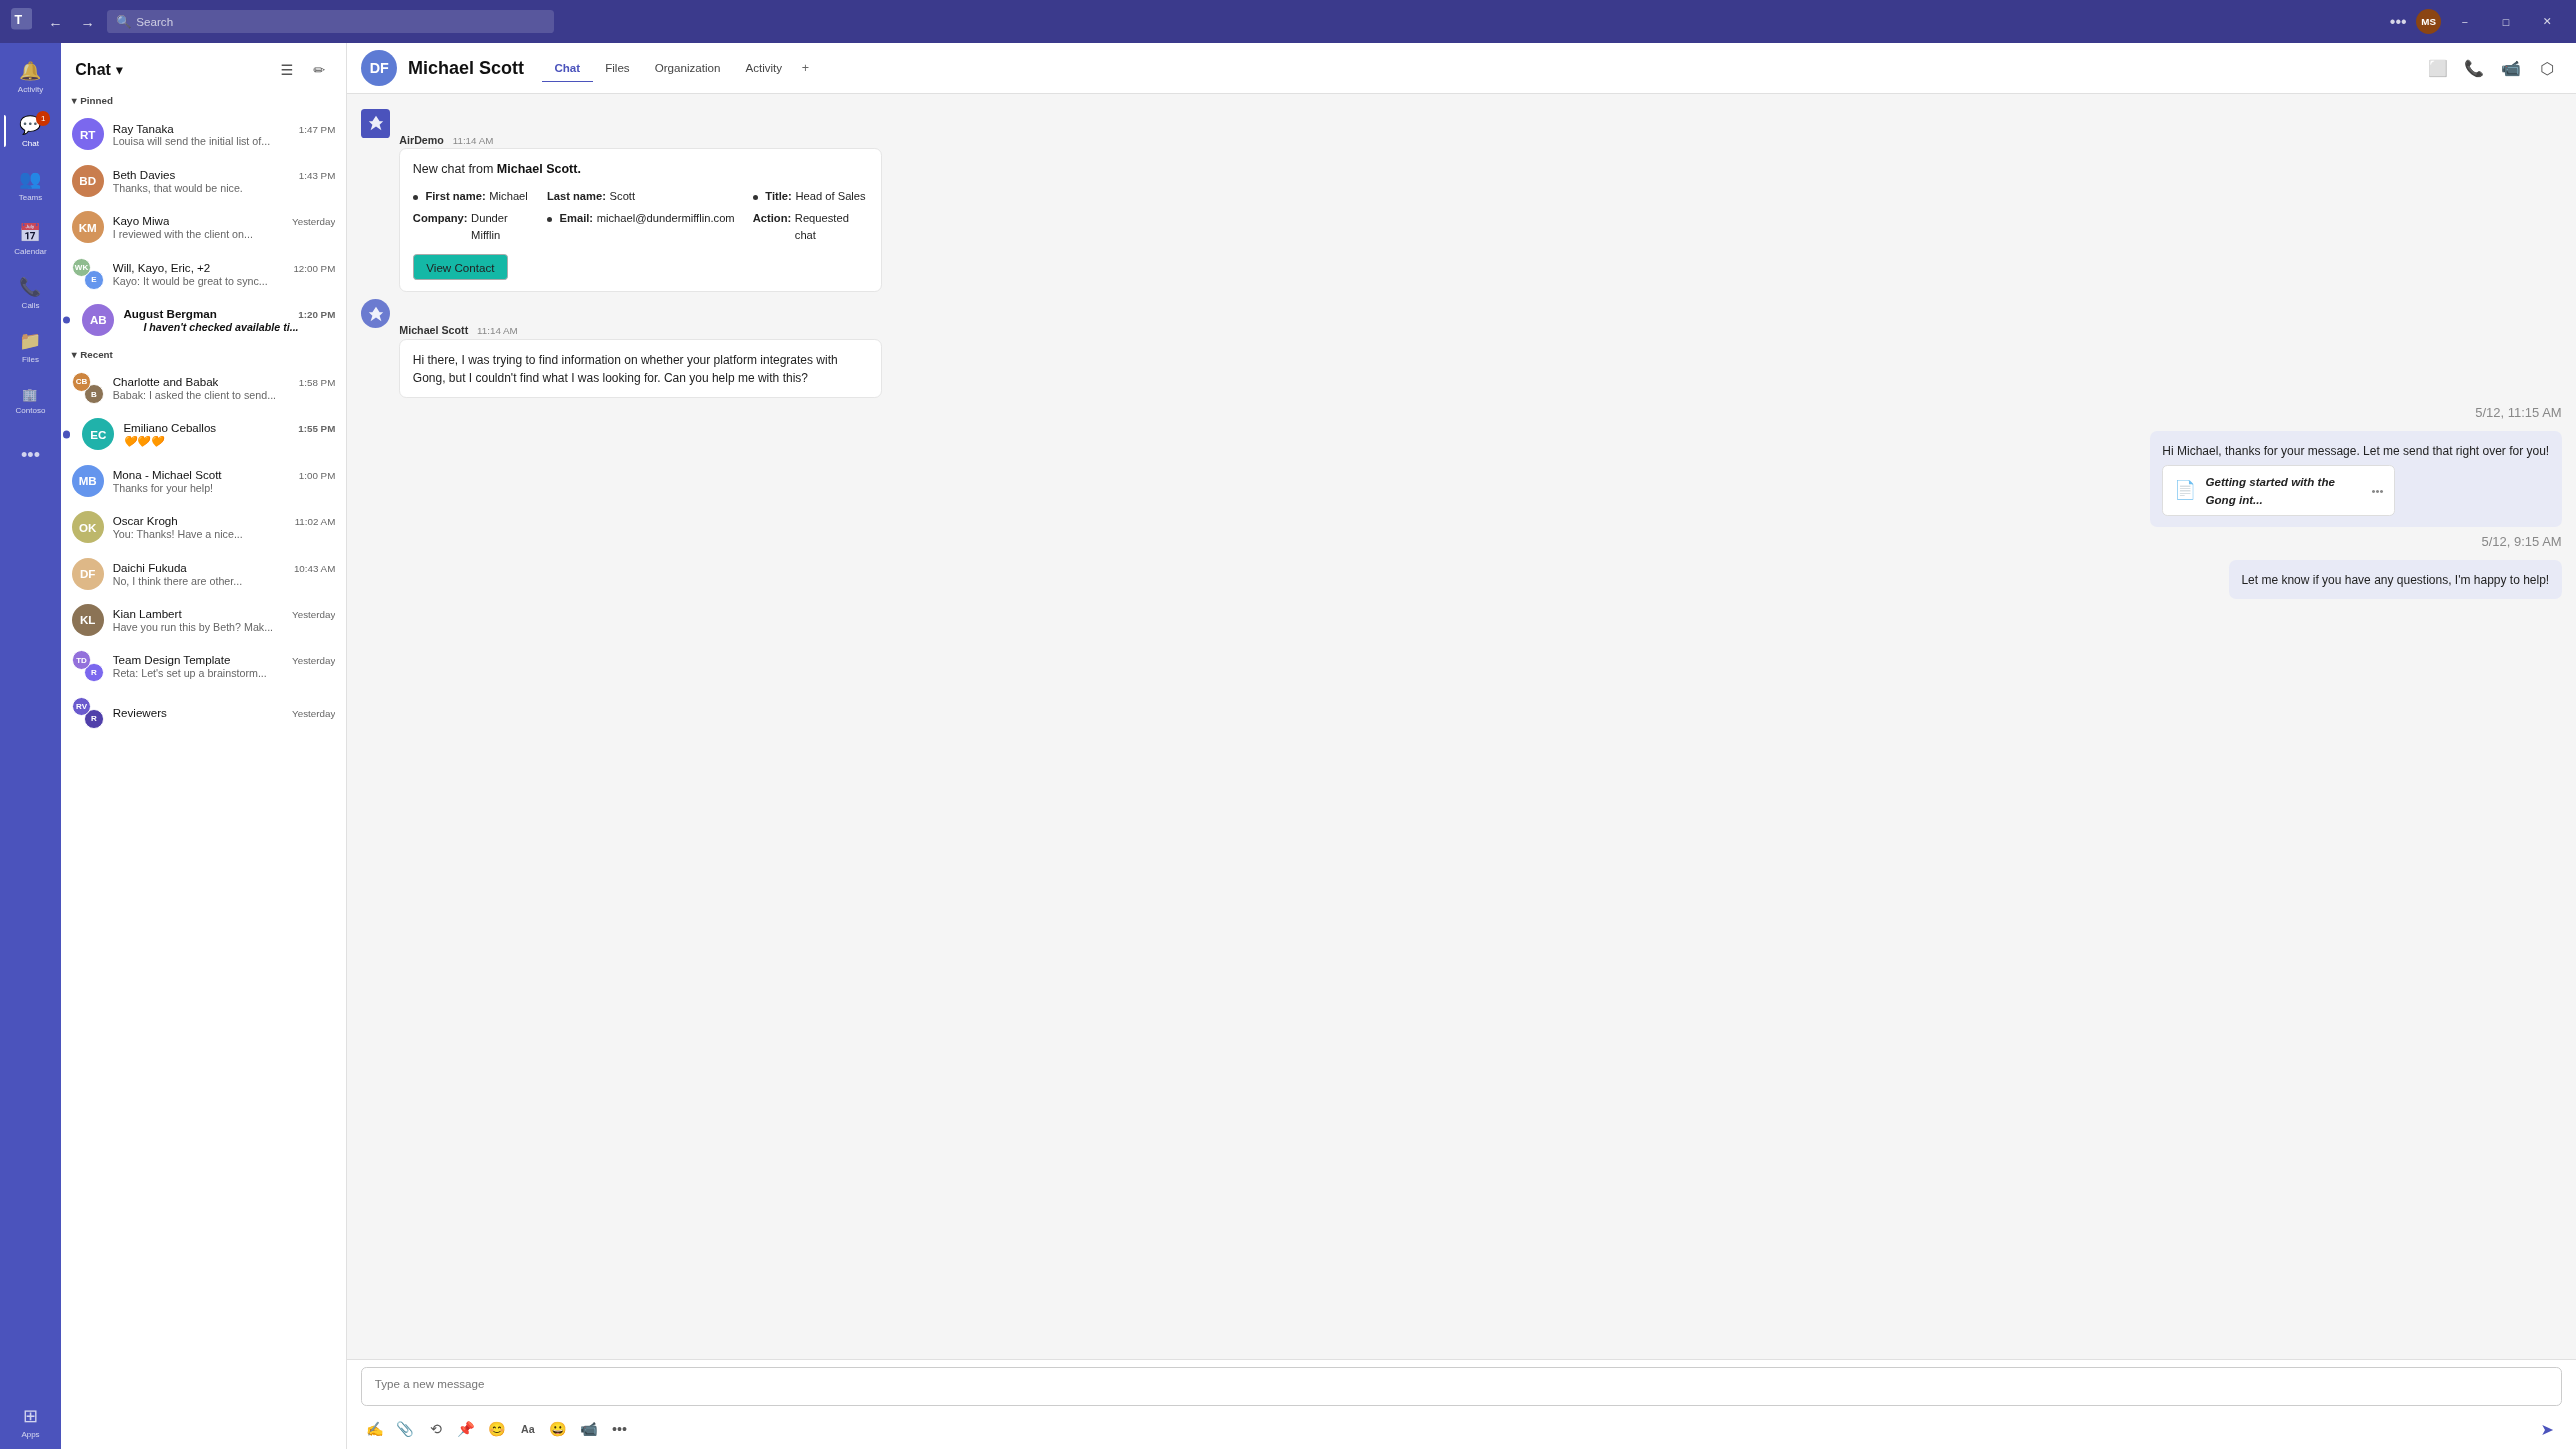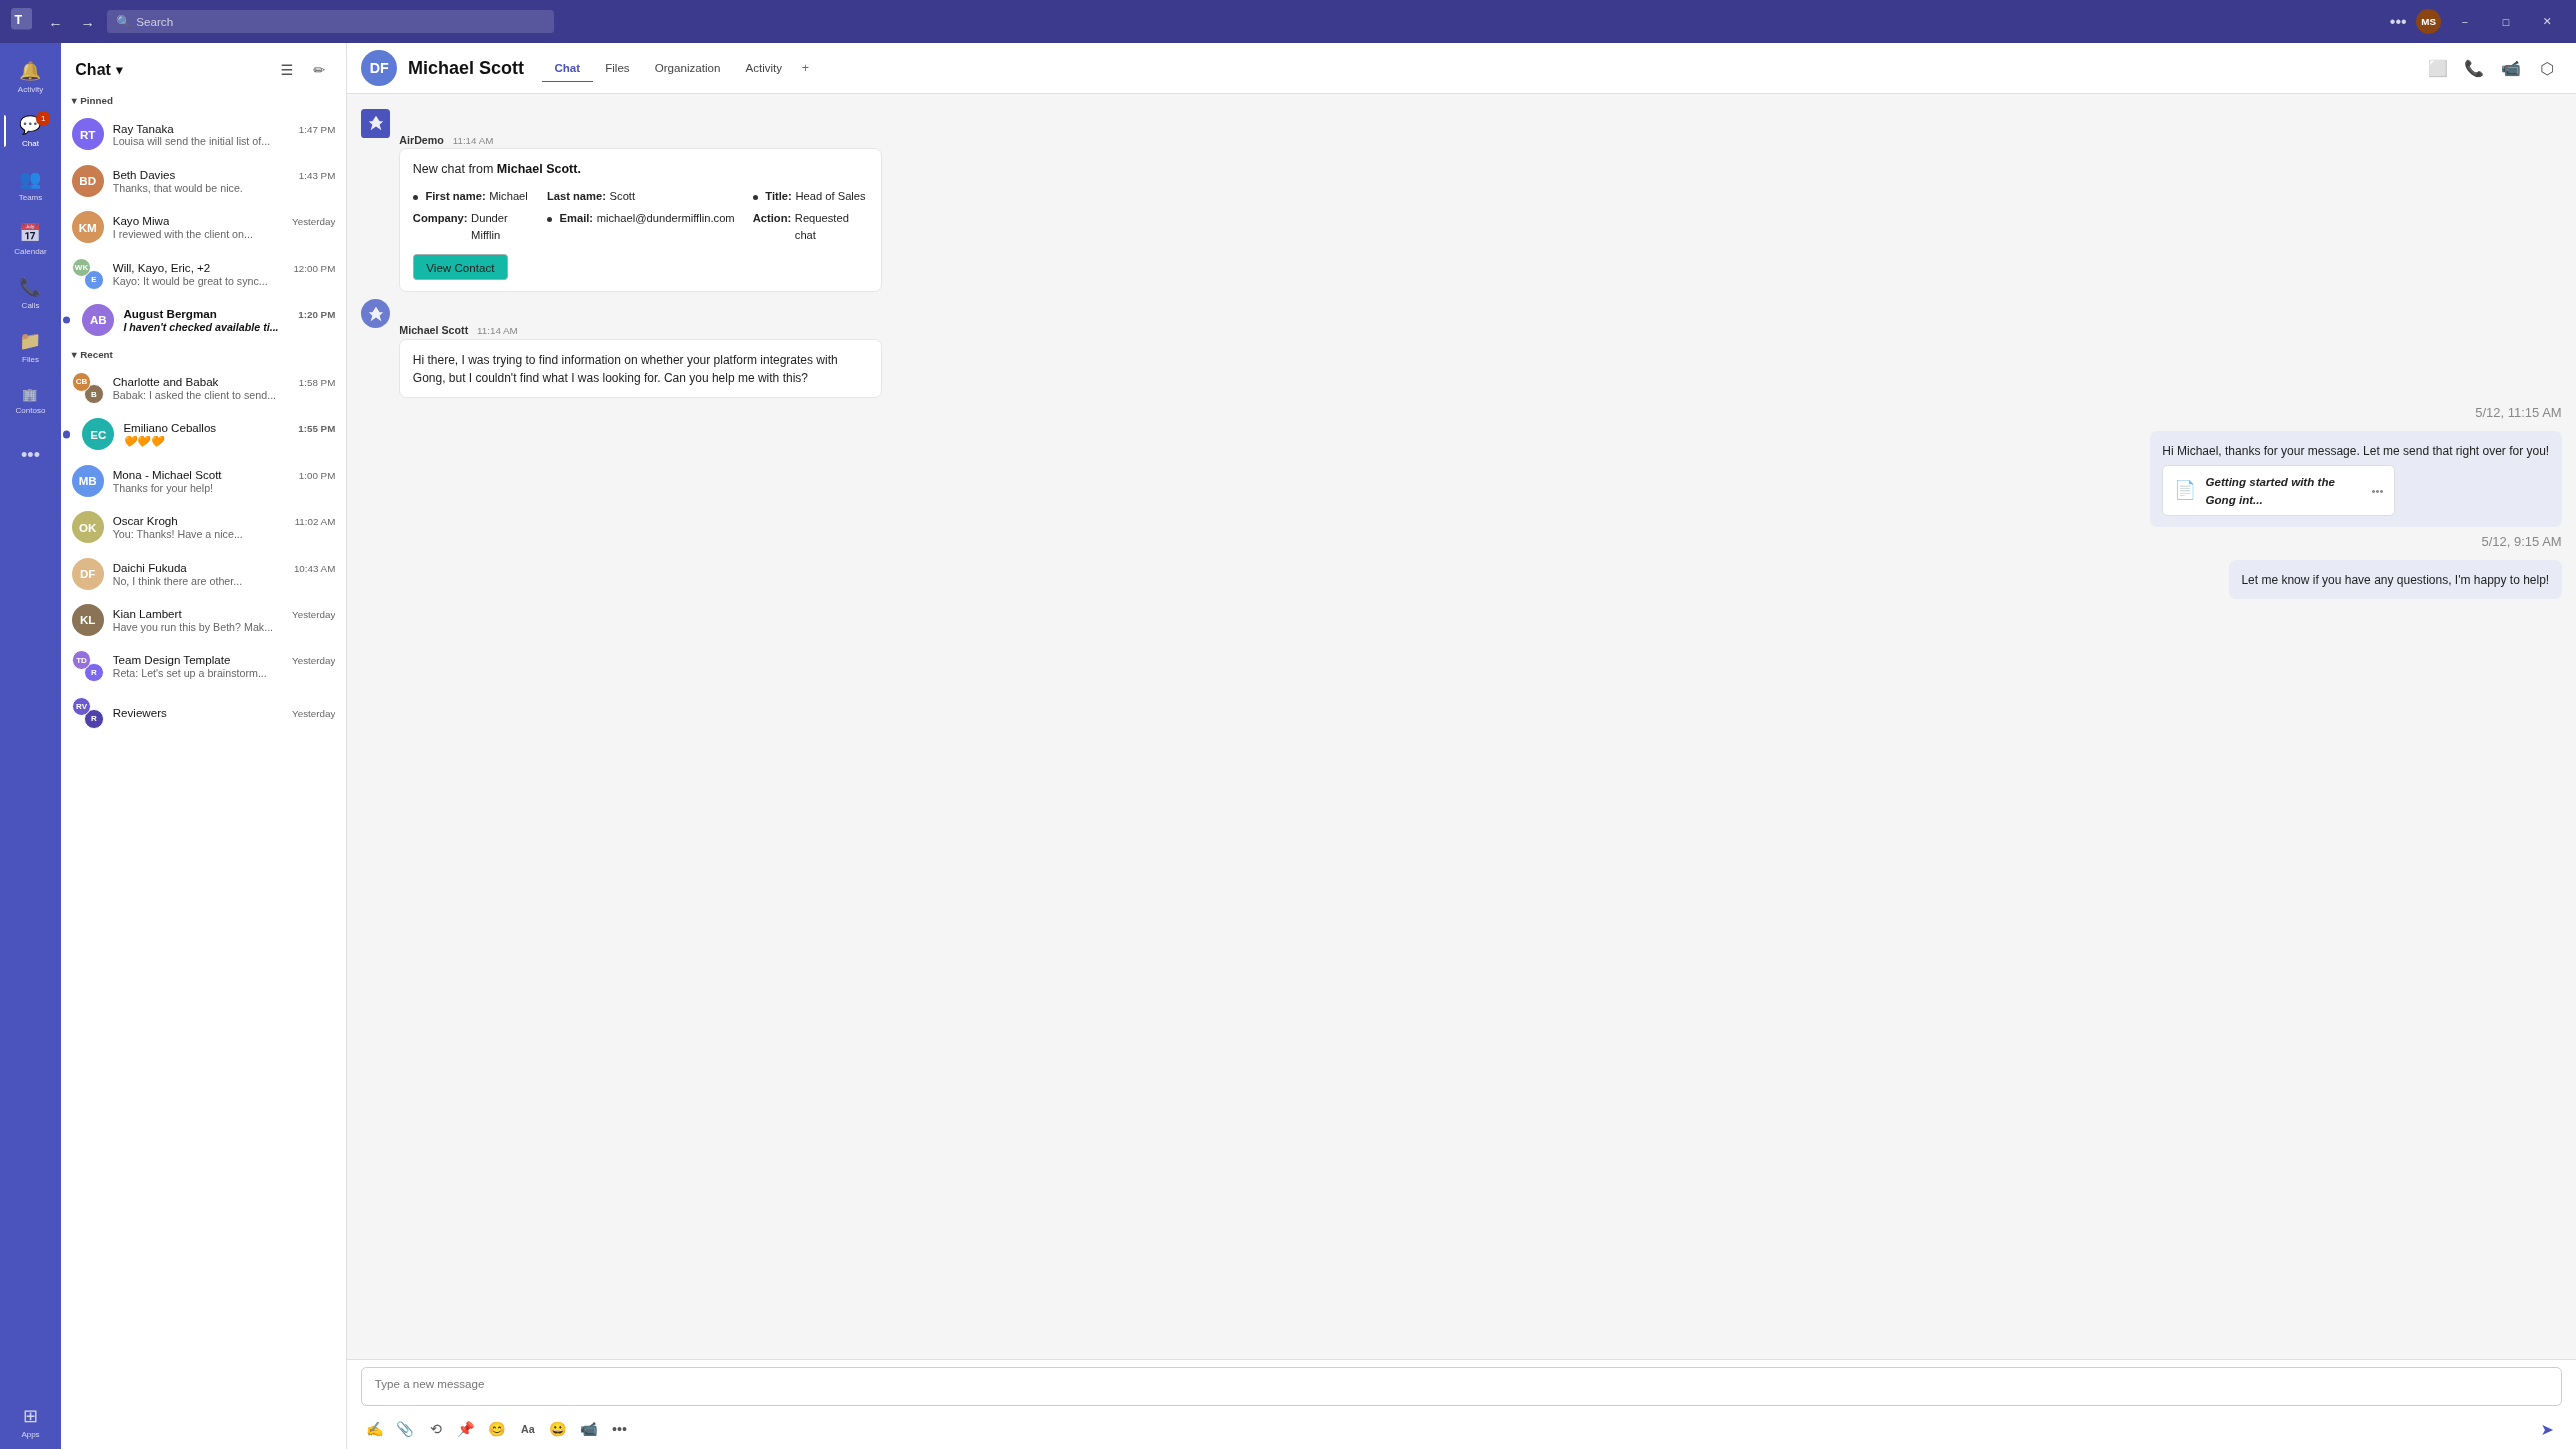"I haven't checked available ti..." div.chat-item-preview { margin-left: none -> 20px }
